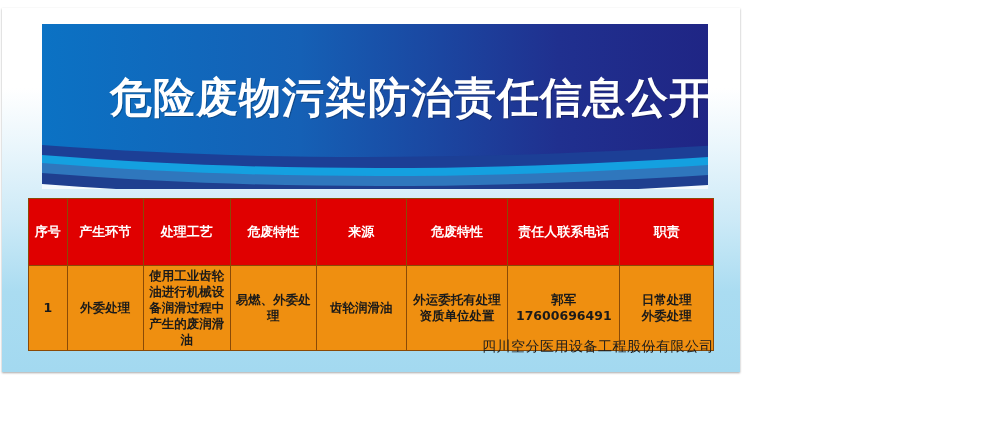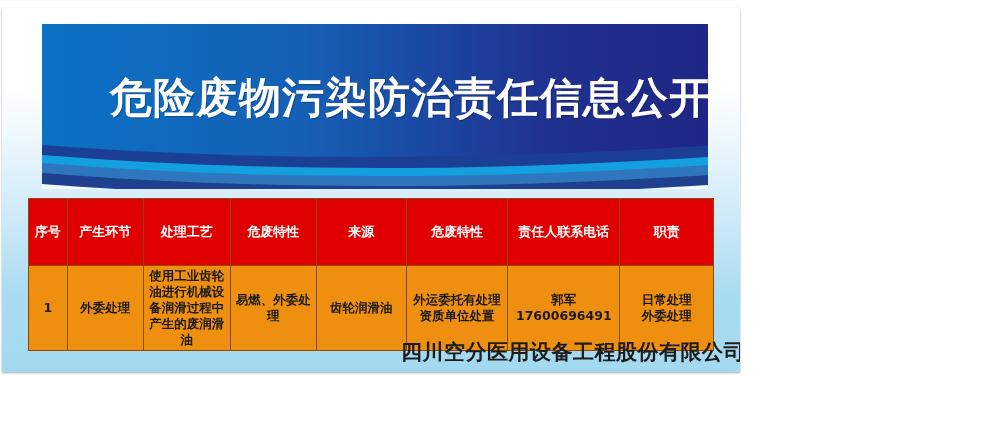"四川空分医用设备工程股份有限公司" #company { font-size: 21px -> 14px; font-weight: bold -> normal; padding-left: 31px -> none }
